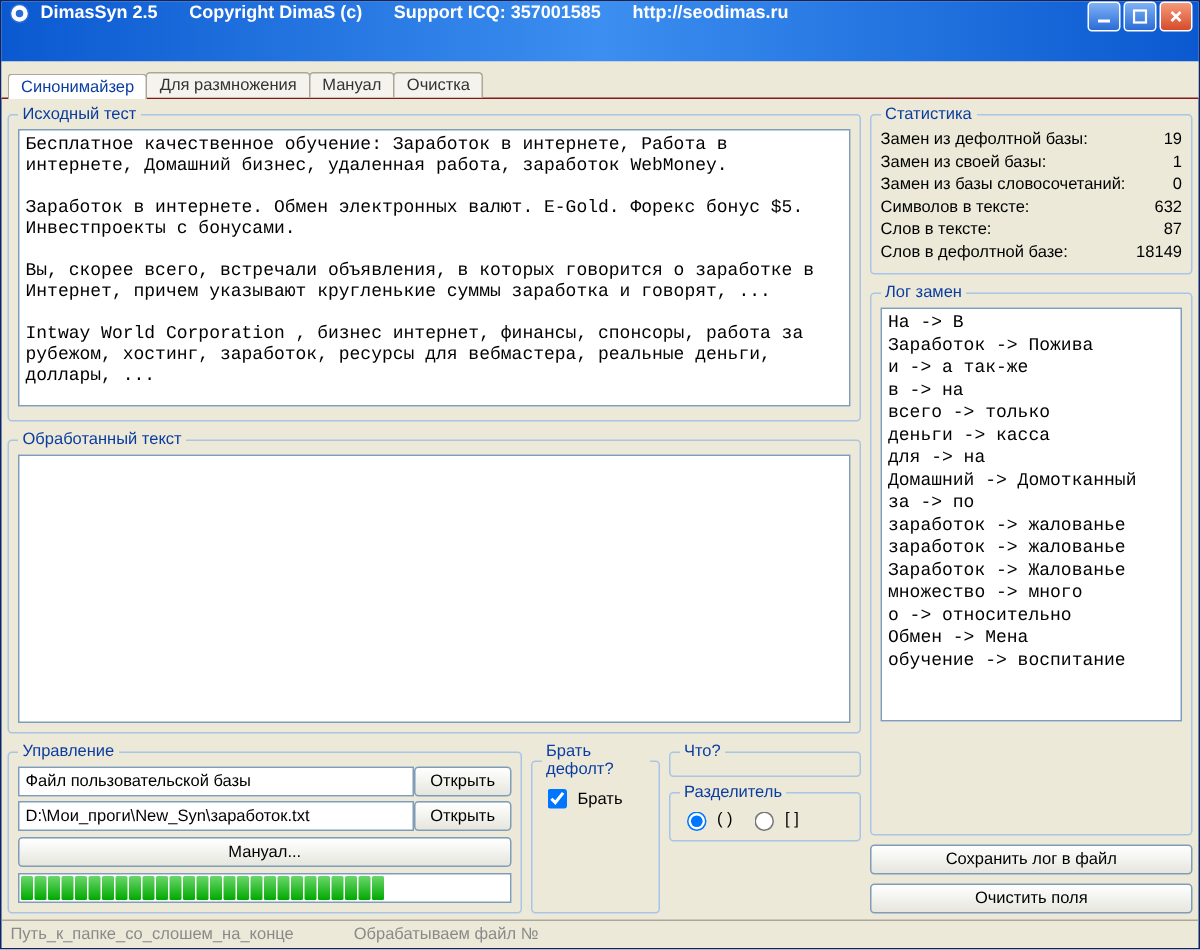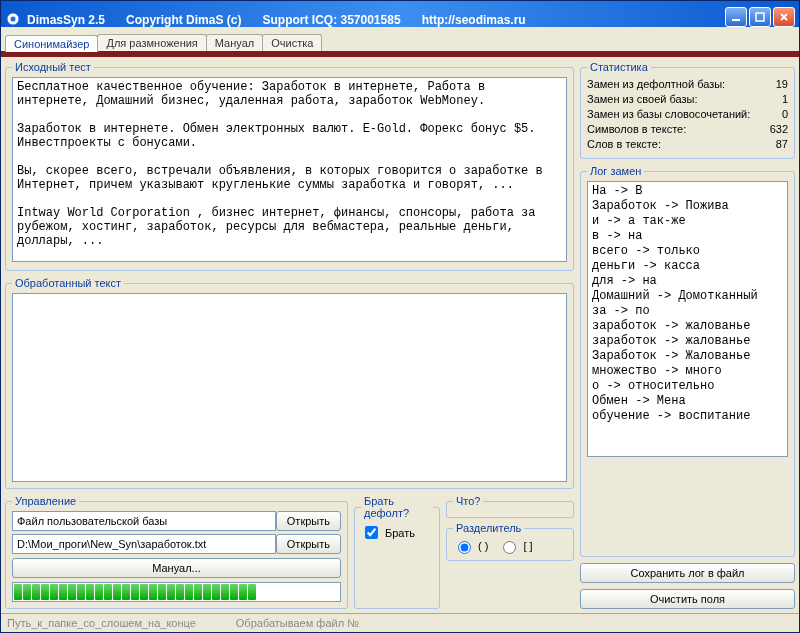"DimasSyn 2.5 Copyright DimaS (c)" .titlebar { align-items: flex-end -> flex-start; height: 26px -> 40px }
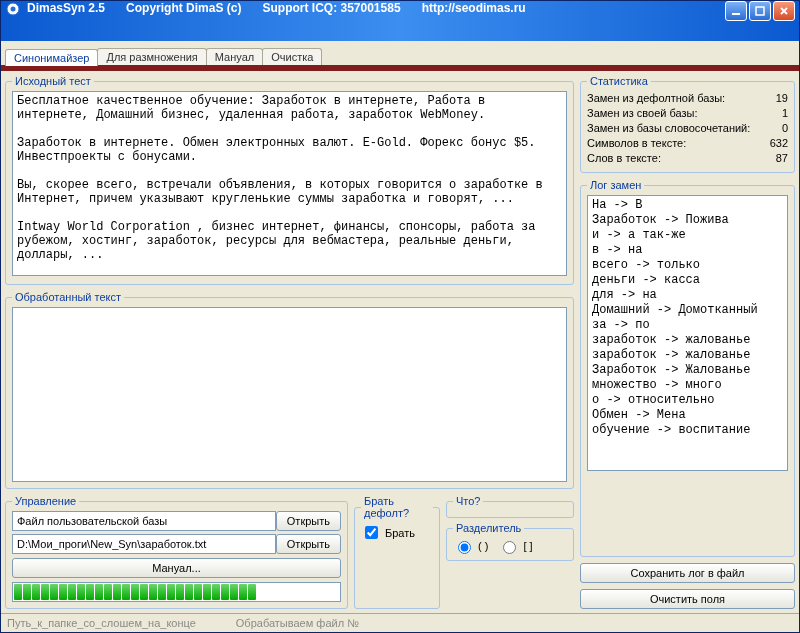"Синонимайзер" .tabs { border-bottom: 6px solid #7f1d1d -> 1px solid #7f1d1d }
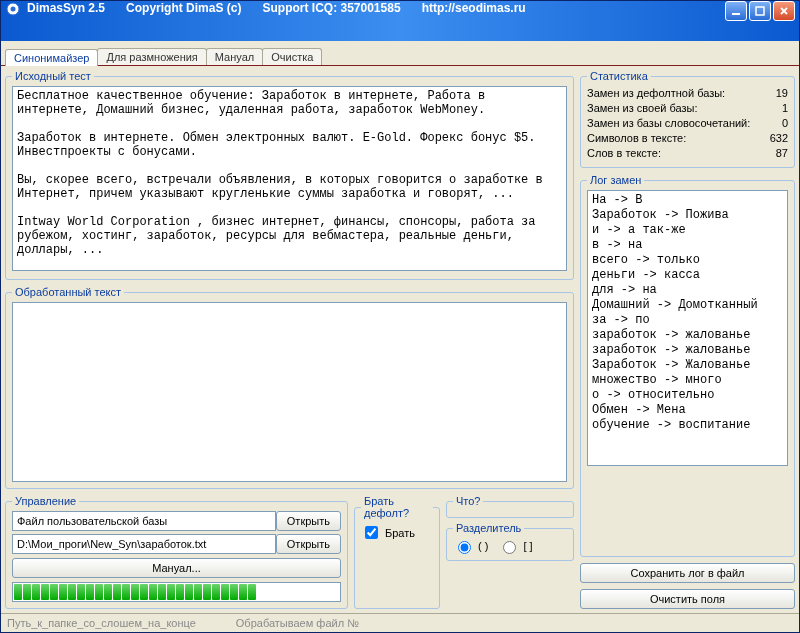"Слов в дефолтной базе:" div.stats-row { html: none -> <div> <span>Слов в дефолтной базе:</span> <span>18149</span> </div> }
